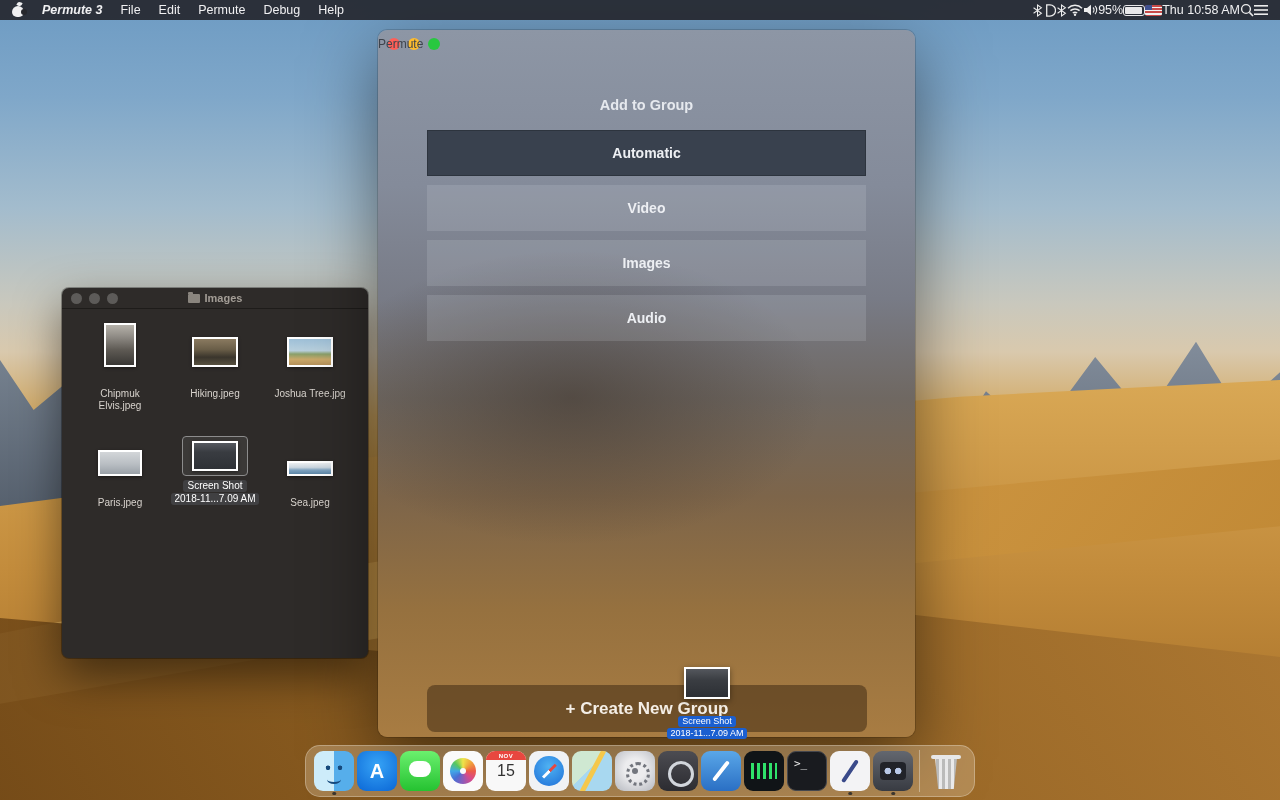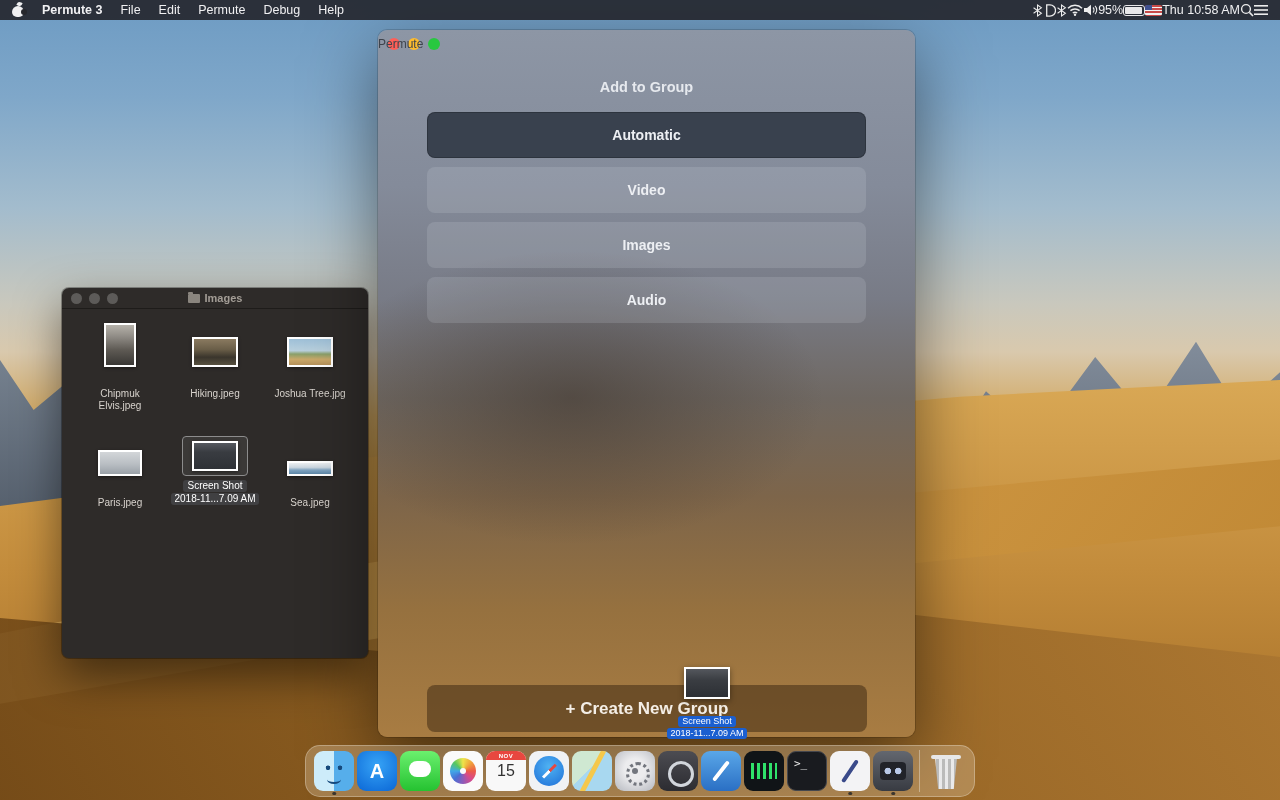"Permute 3" .mb-appname { font-style: none -> italic }
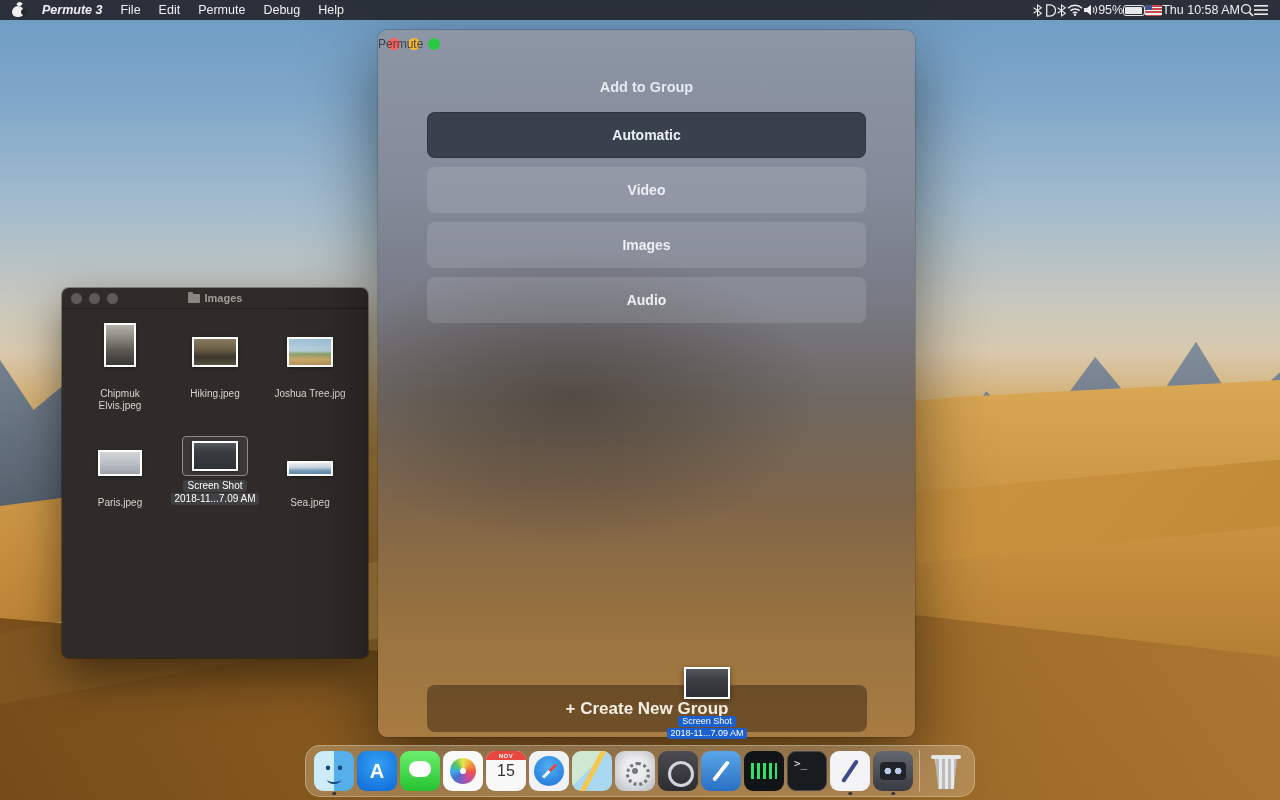"Add to Group" .p-heading { margin-top: 22px -> 40px }
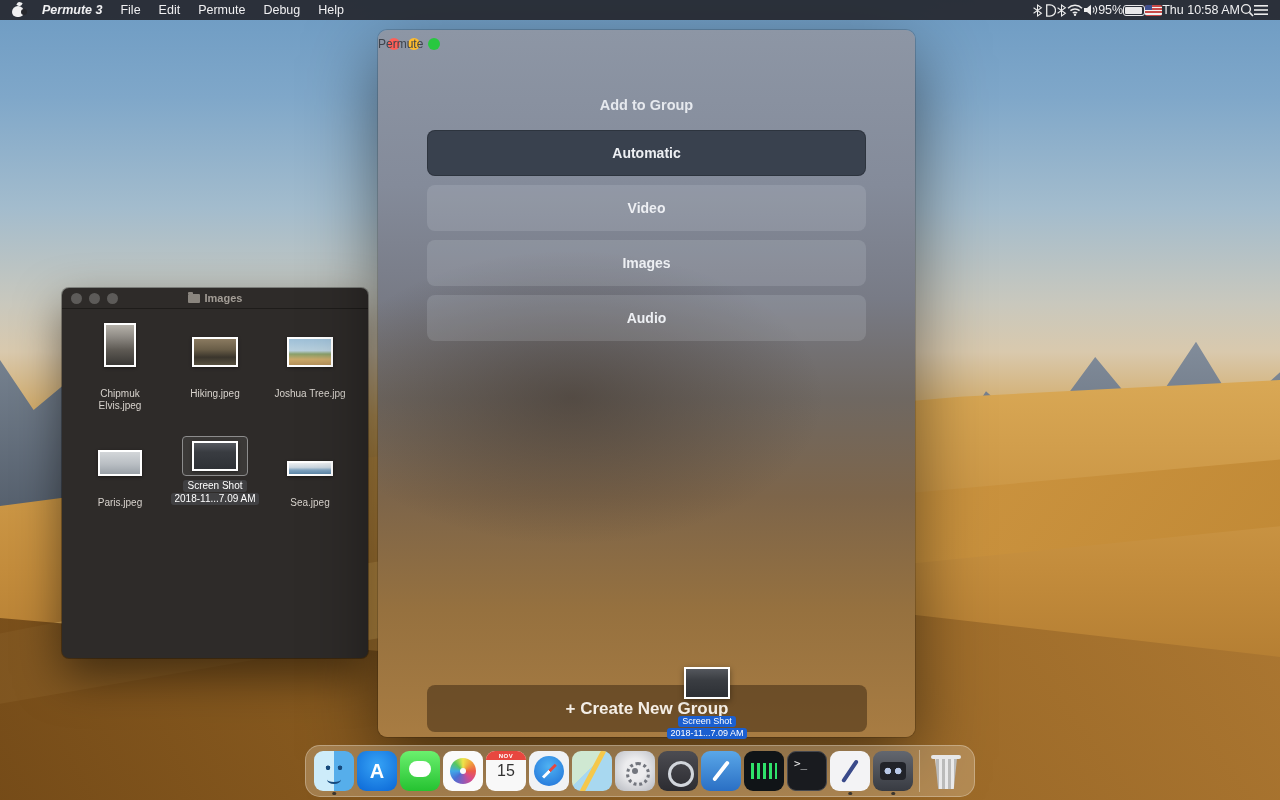"Automatic" .group-btn { border-radius: 8px -> 0 }
